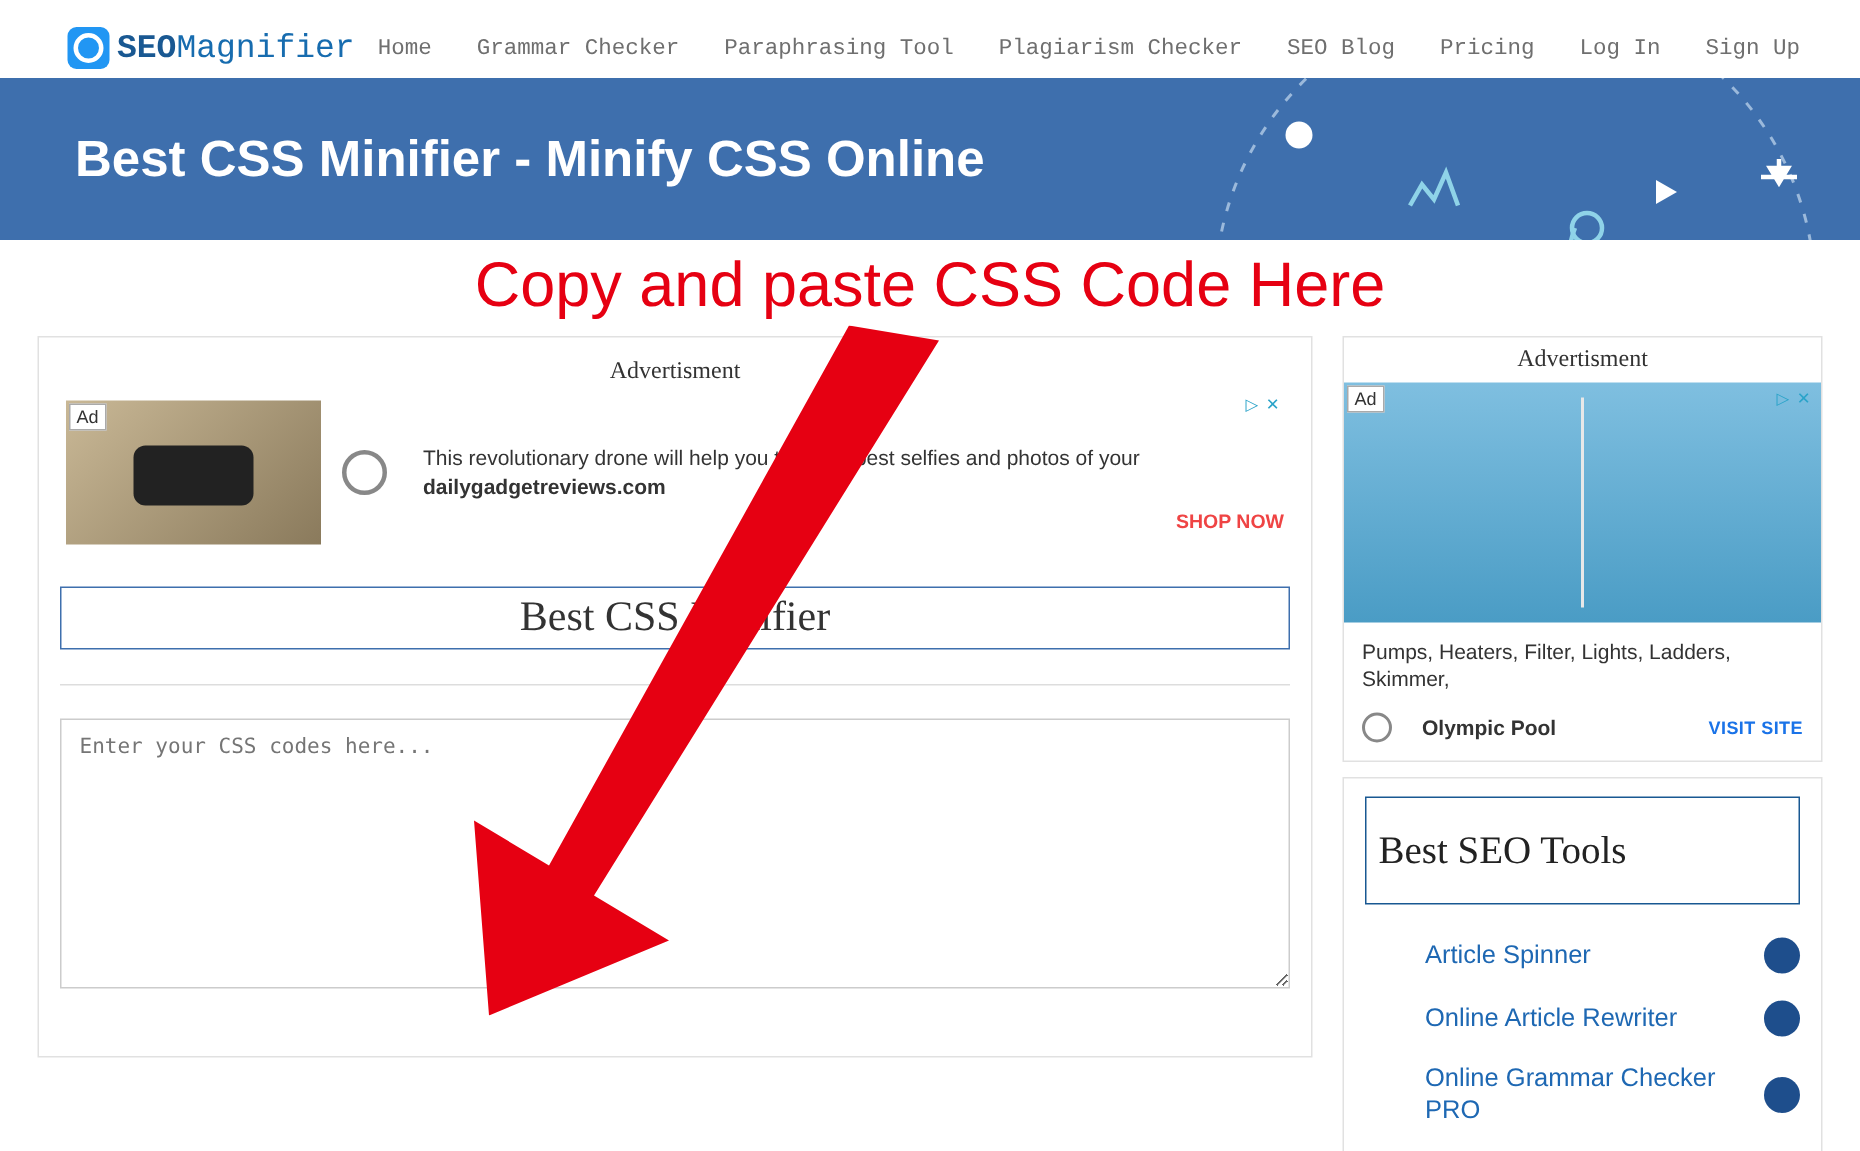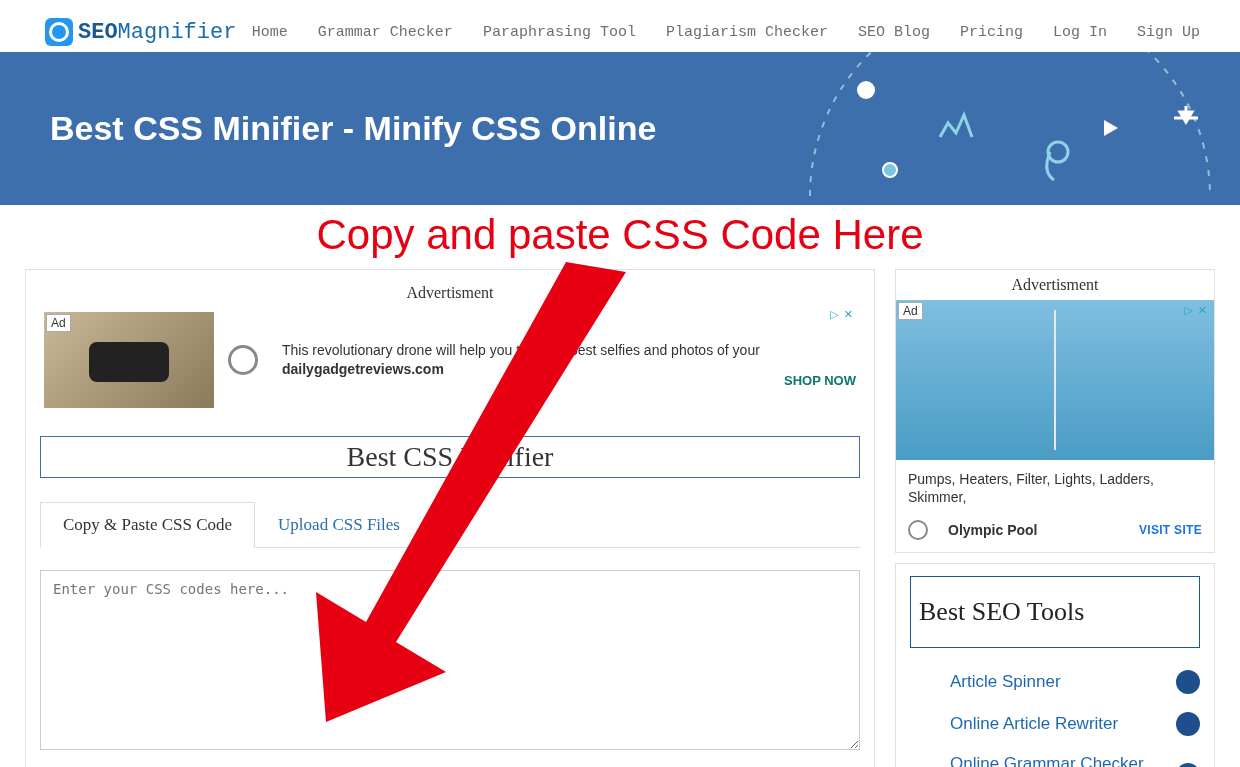"Best CSS Minifier - Minify" .hero { height: 153px -> 108px }
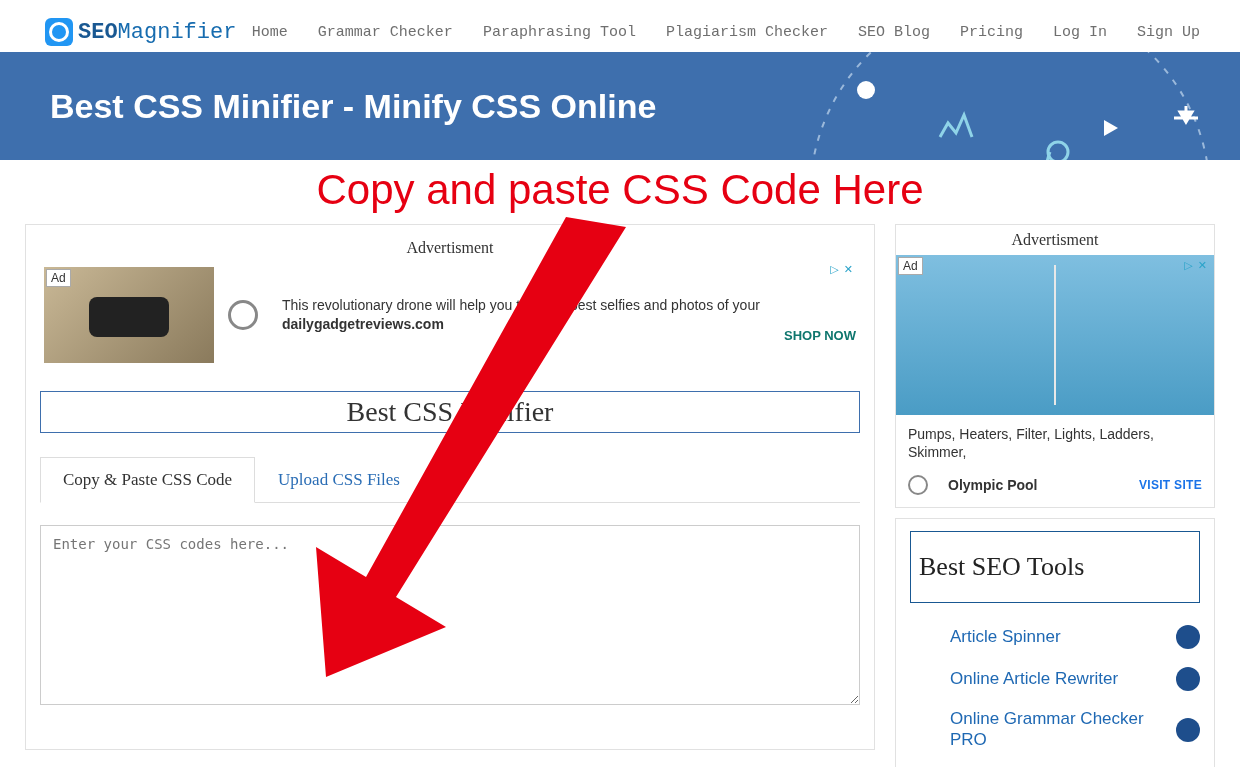"SHOP NOW" .ad1 .shop { color: #0f766e -> #ef4444; margin-bottom: 20px -> 8px }
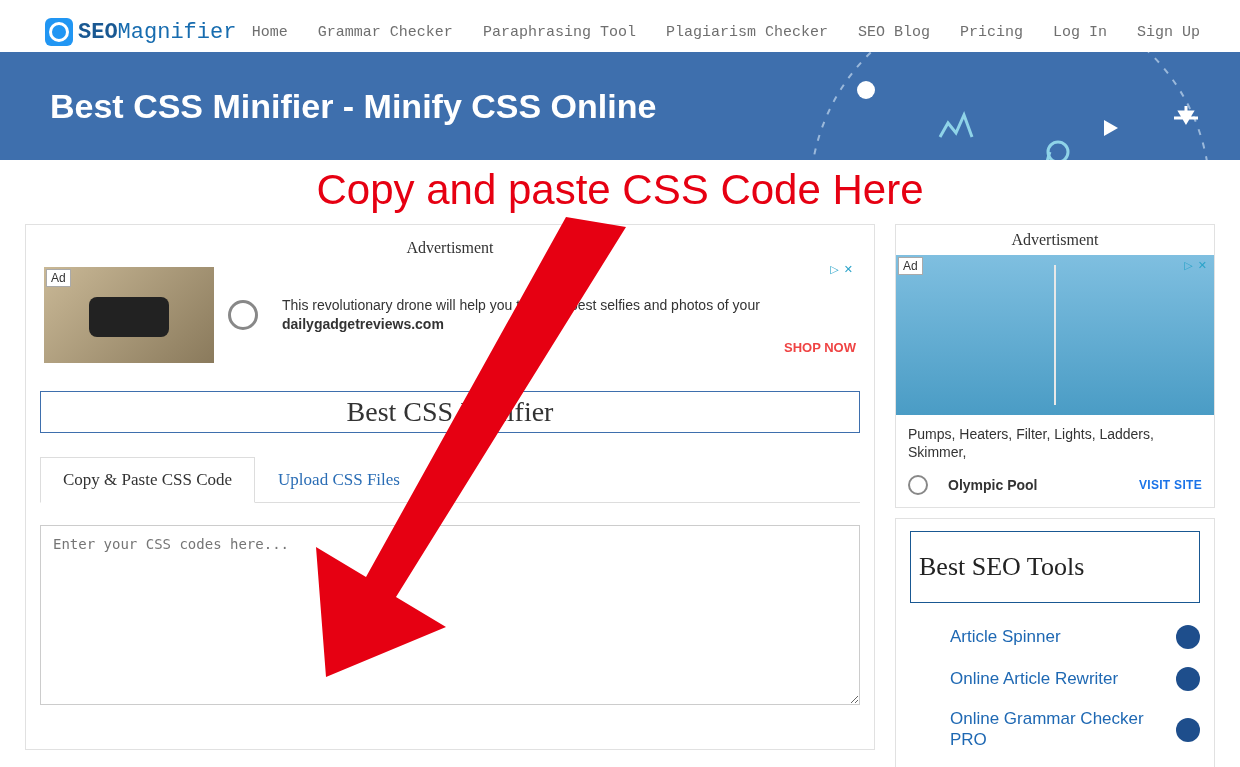"Copy & Paste CSS Code" div.tabs { html: <div> <div>Copy &amp; Paste CSS Code</div> <div>Upload CSS Files</div> </div> -> none }
